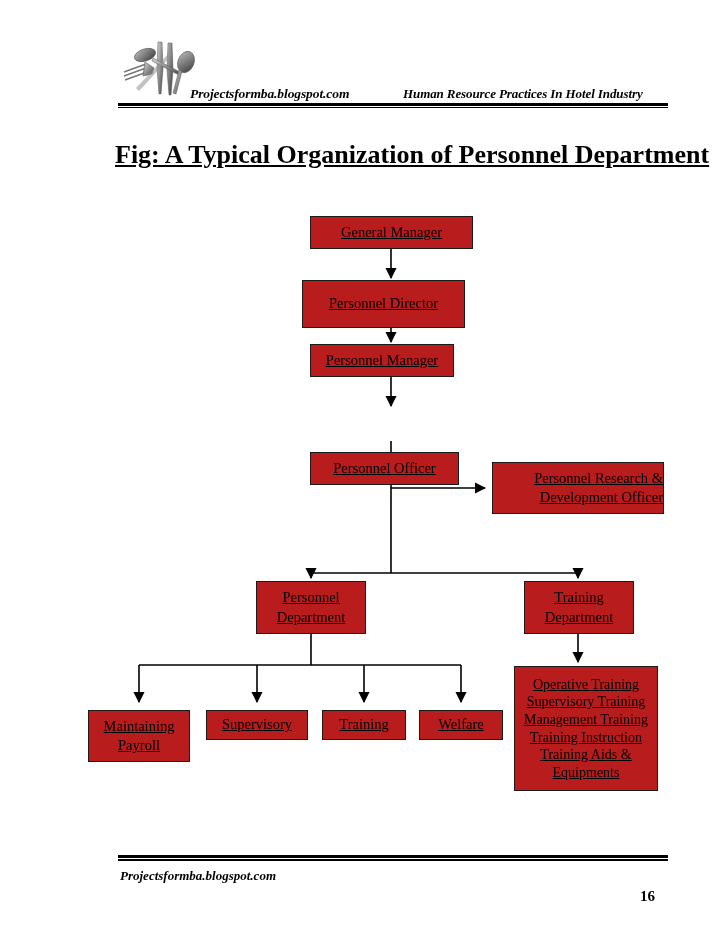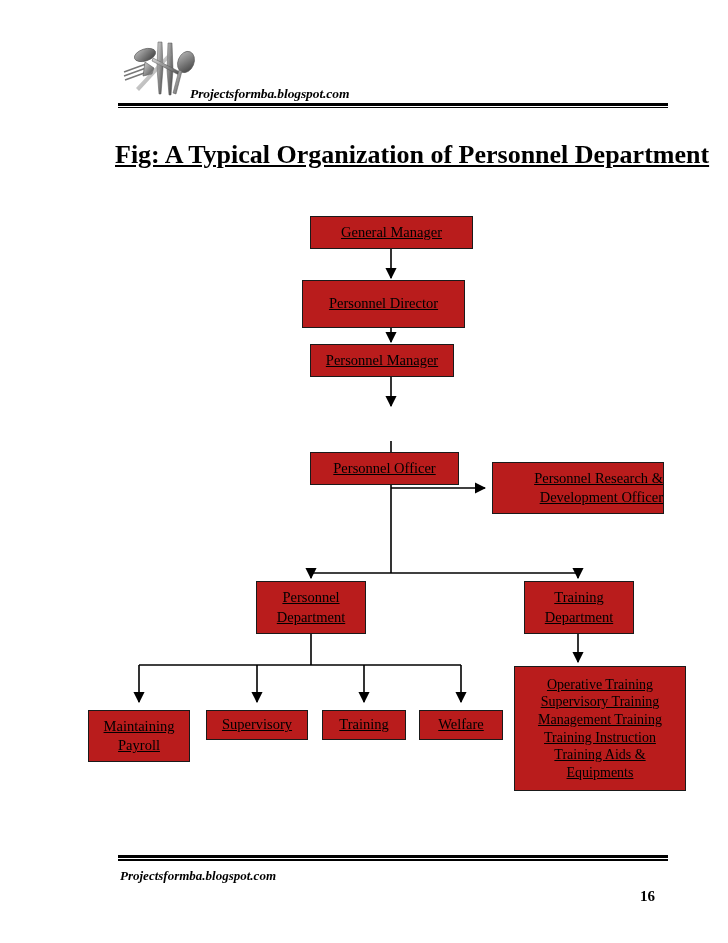"Human Resource Practices In Hotel" span.hdr-text { html: none -> <span>Human Resource Practices In Hotel Industry</span> }
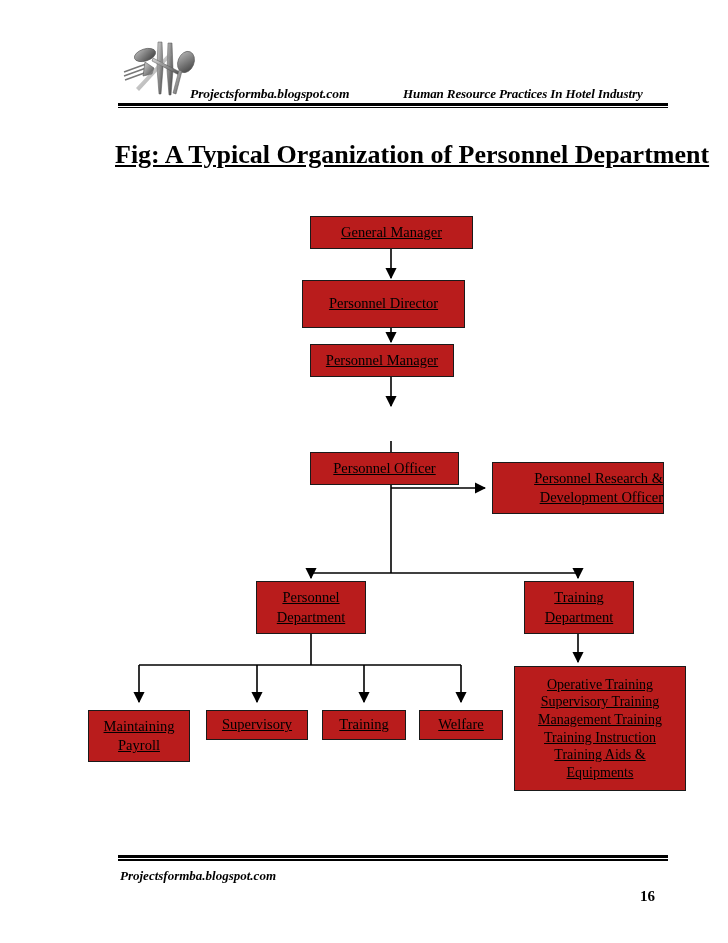"Operative Training" div.node { width: 172px -> 144px }
